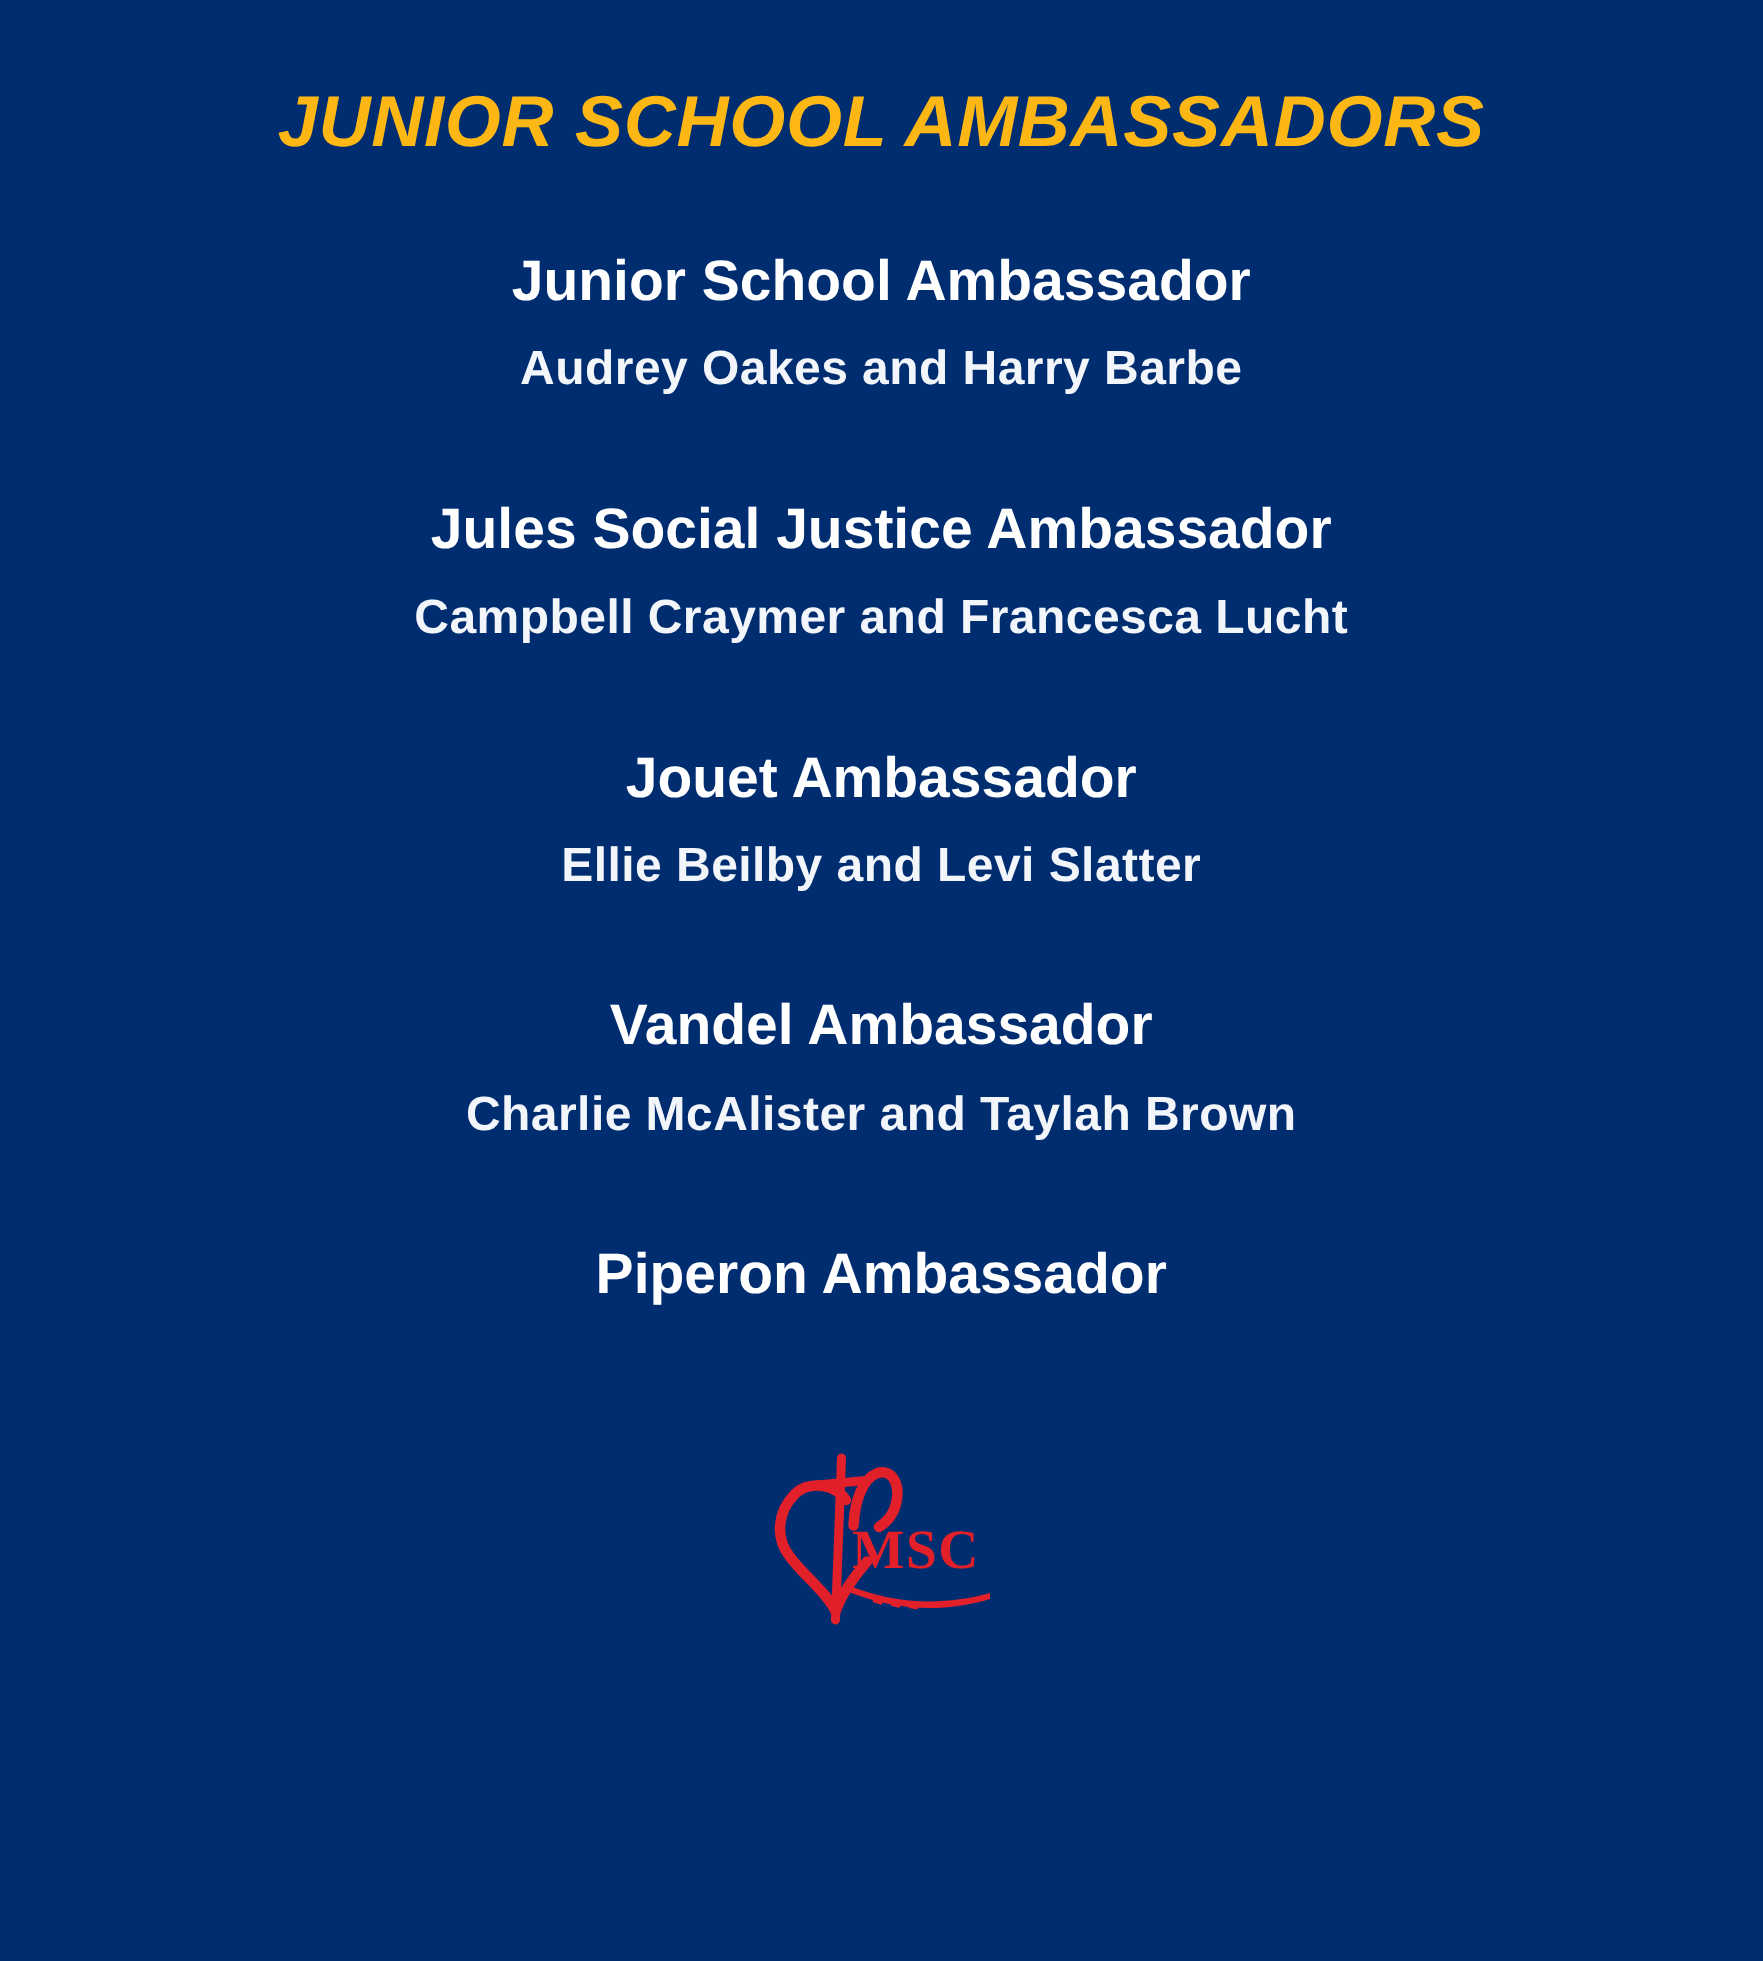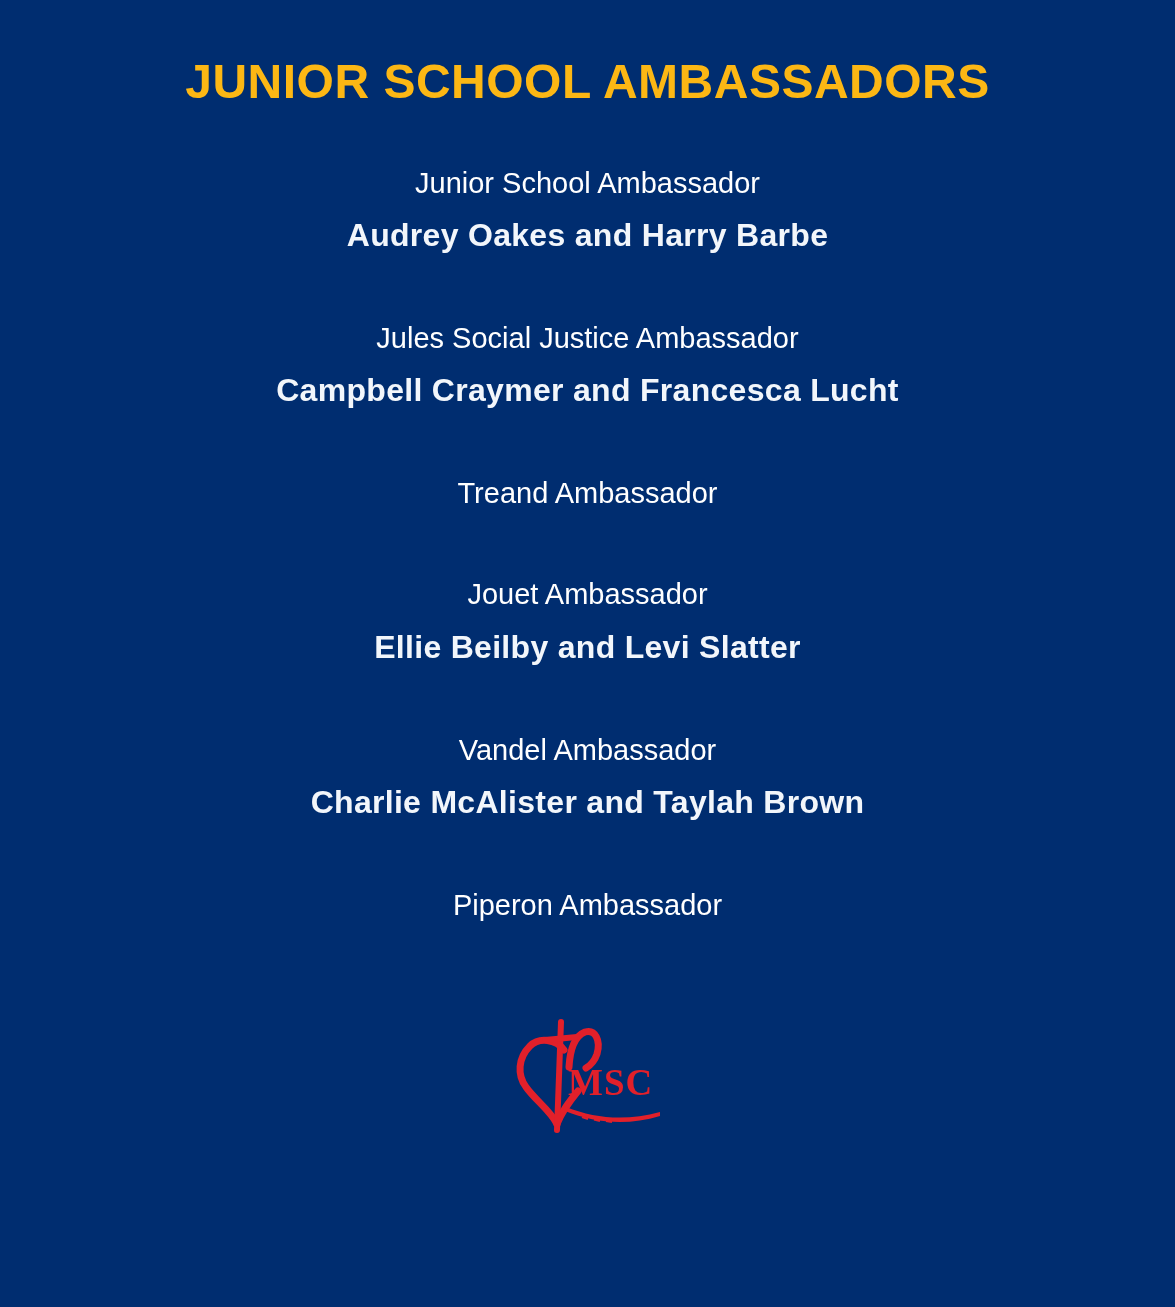"JUNIOR SCHOOL AMBASSADORS" .page-title { font-style: none -> italic }
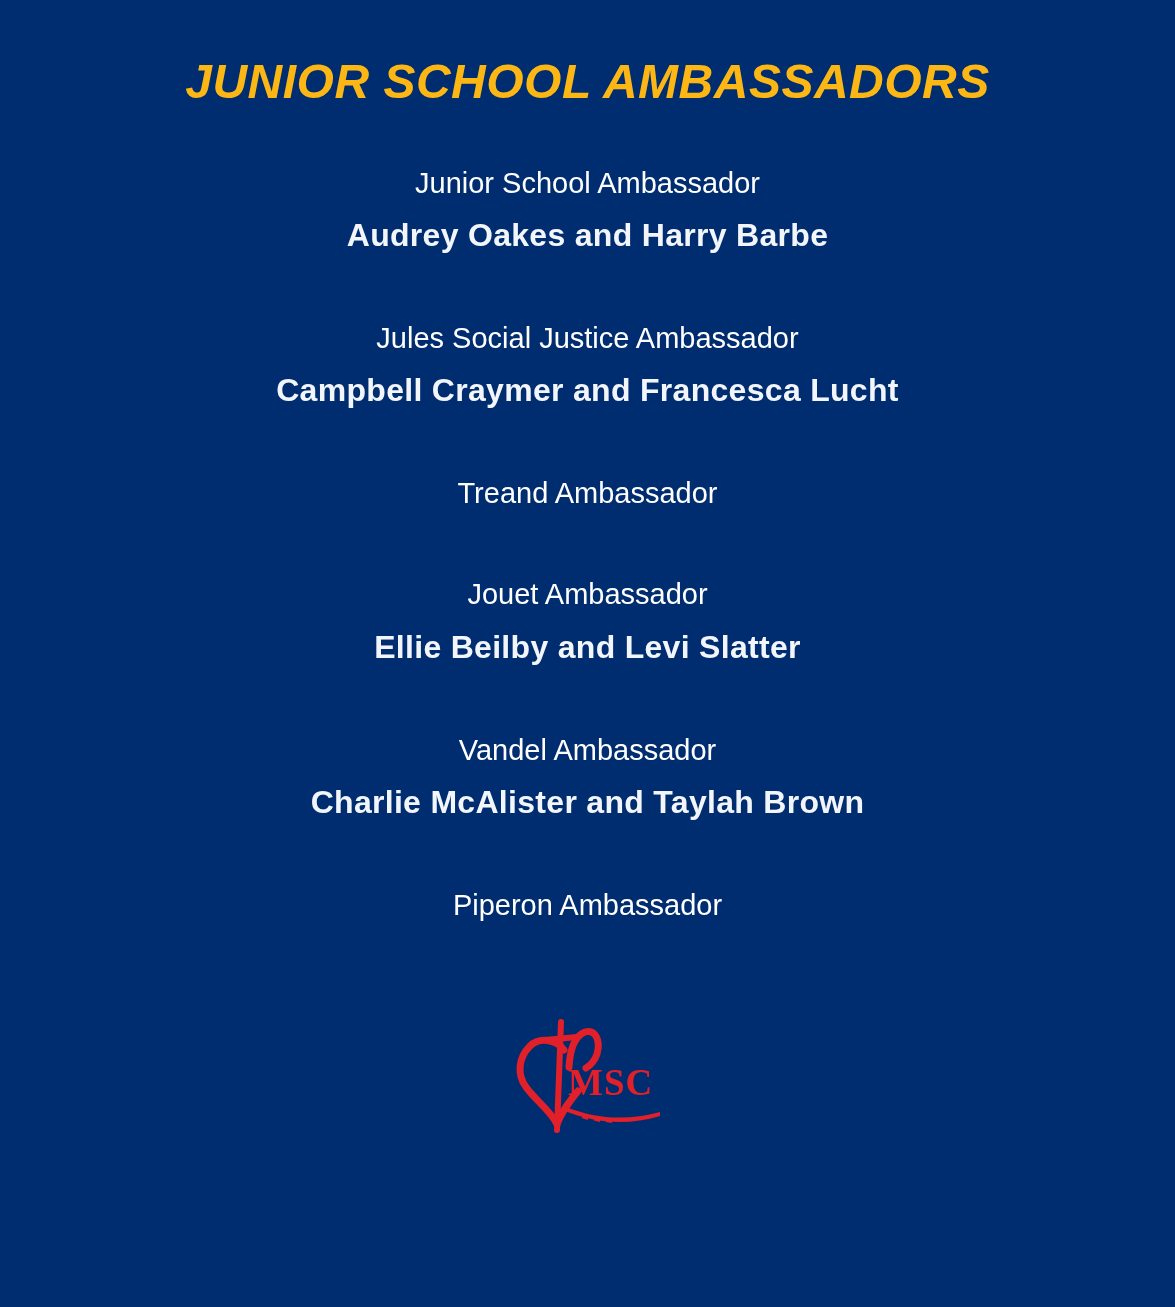"Junior School Ambassador" .section-role { font-size: 29px -> 38px; font-weight: normal -> bold }
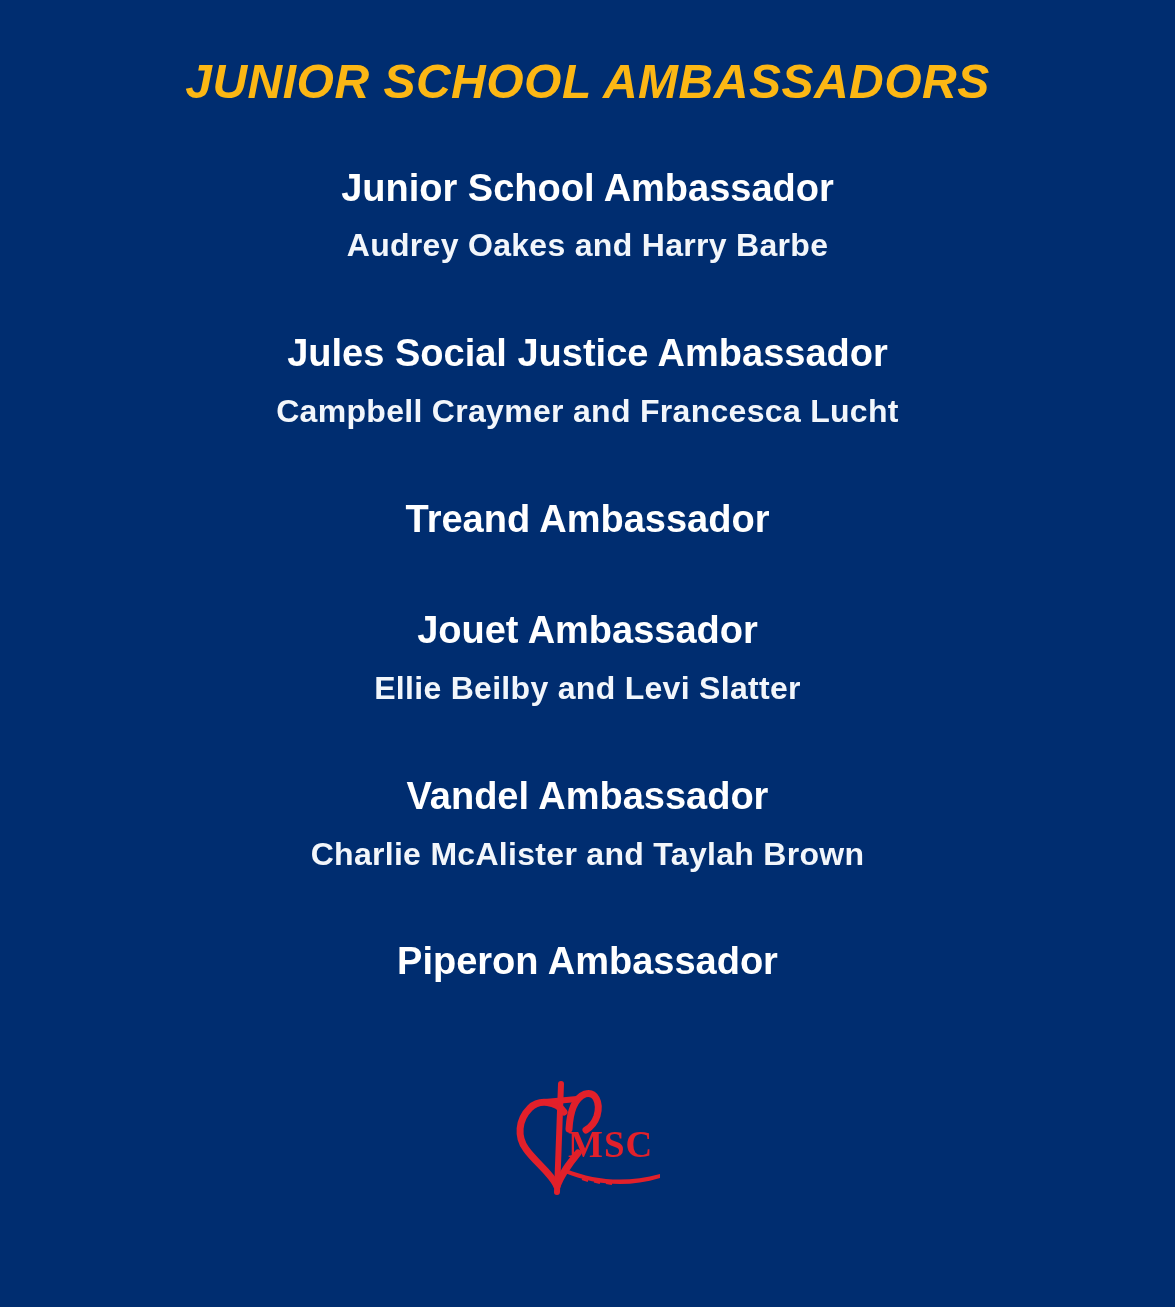"Treand Ambassador" div.section-role { html: <div>Treand Ambassador</div> -> none }
